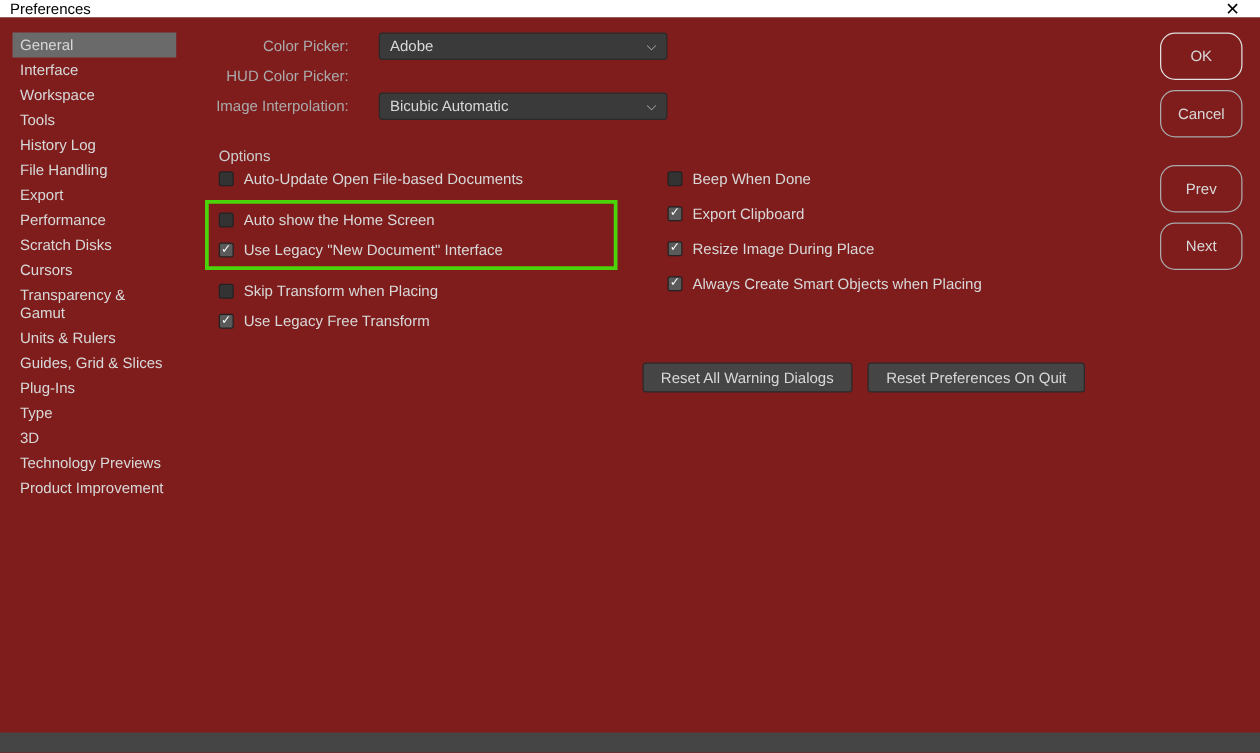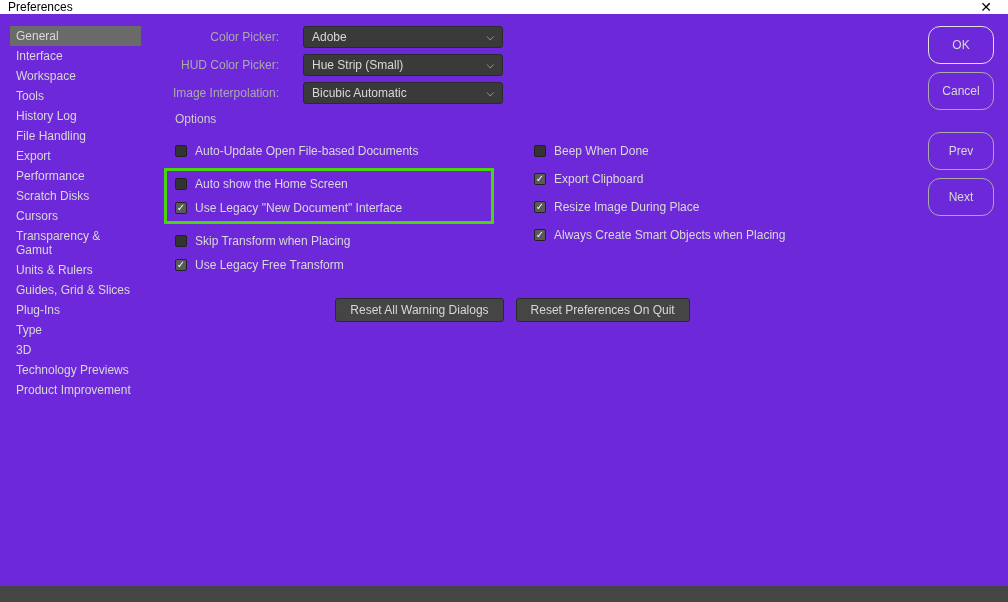"General" .content { background: #6d28d9 -> #7f1d1d }
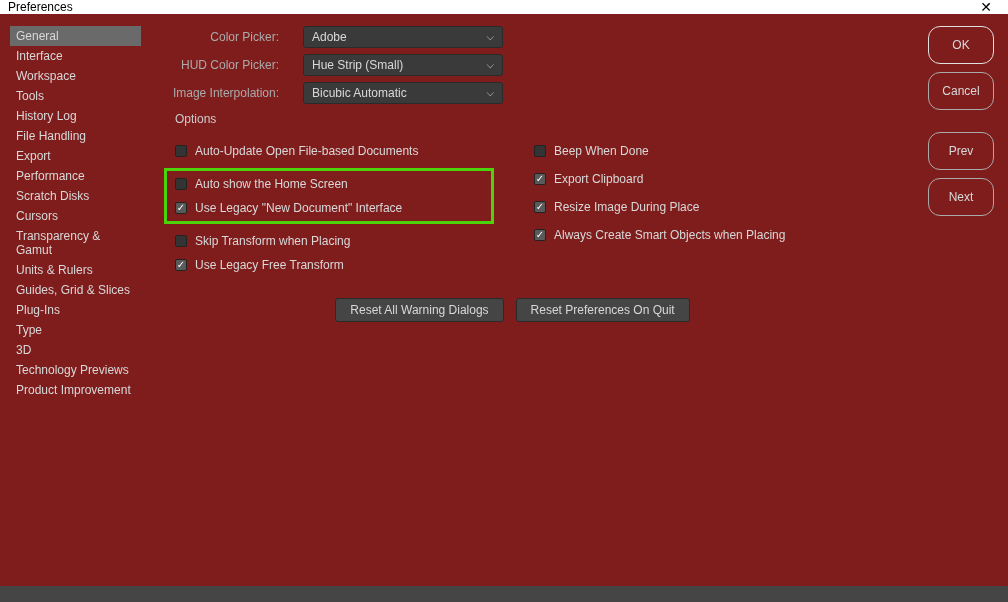"Adobe" .select-box { width: 200px -> 231px }
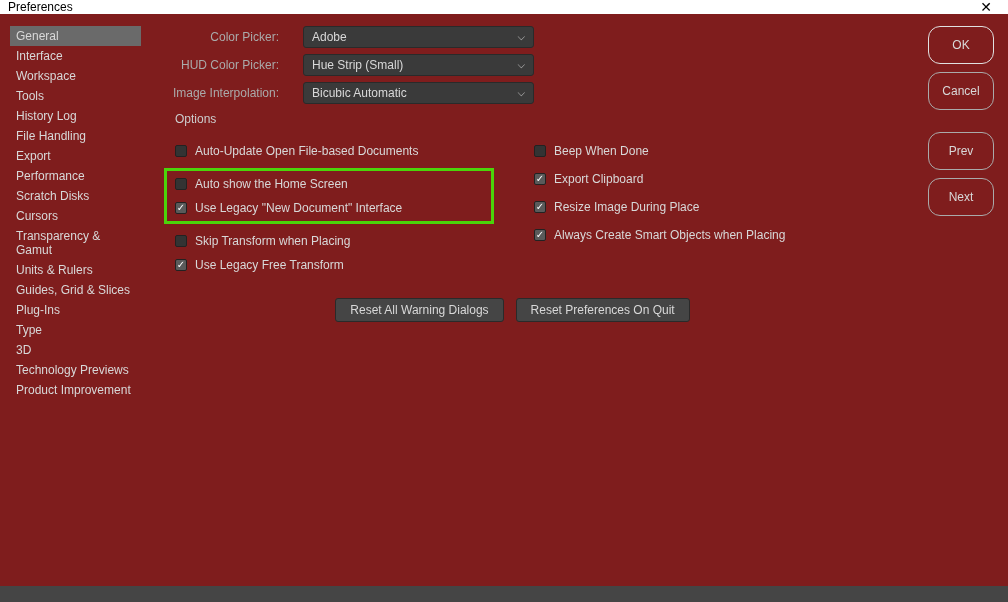"Hue Strip (Small)" div.select-box { html: <div> <span>Hue Strip (Small)</span> </div> -> none }
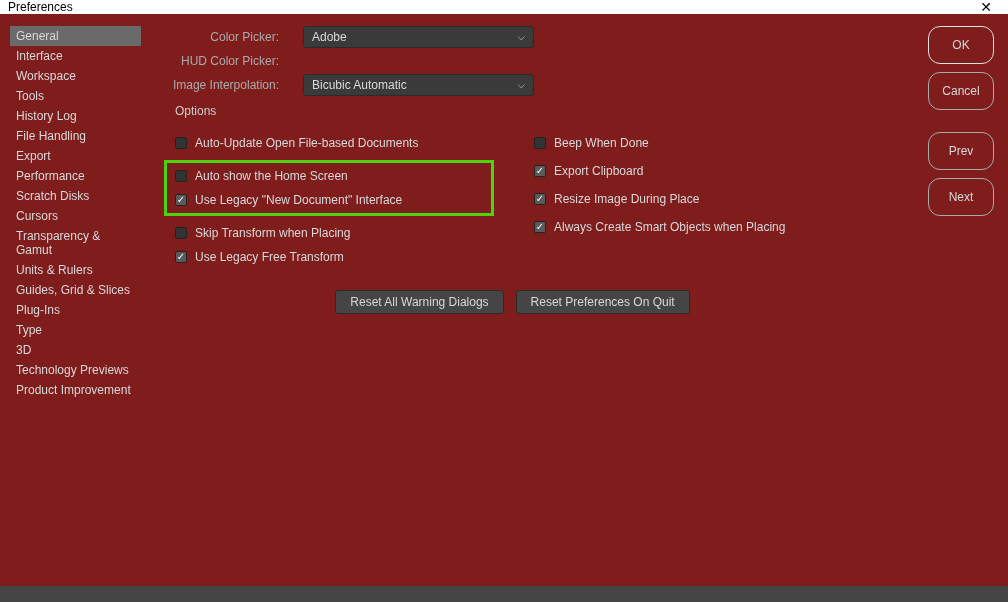"Options" .options-legend { top: 2px -> 16px }
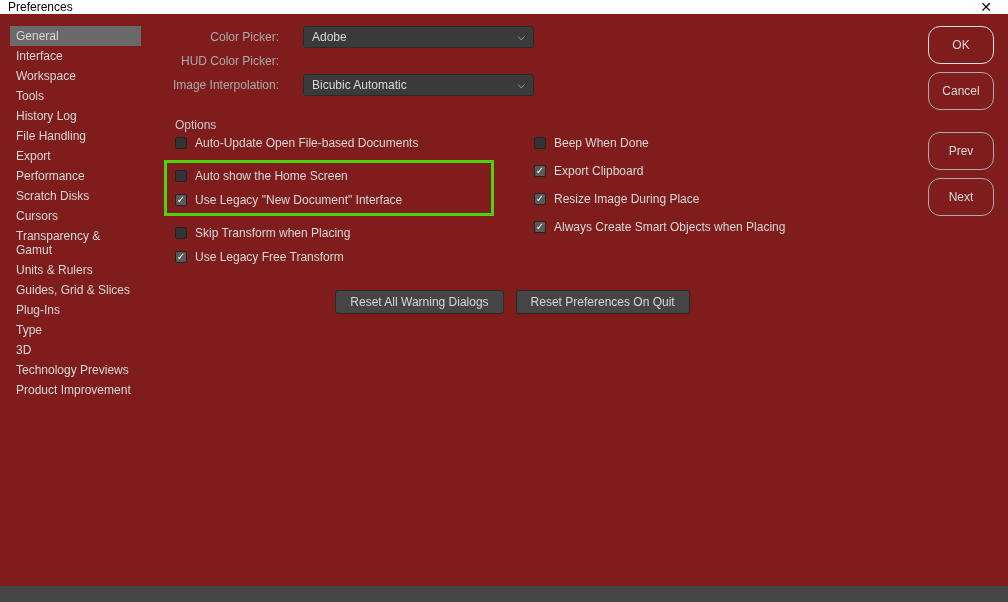"Reset All Warning Dialogs" .reset-row { justify-content: center -> flex-end }
